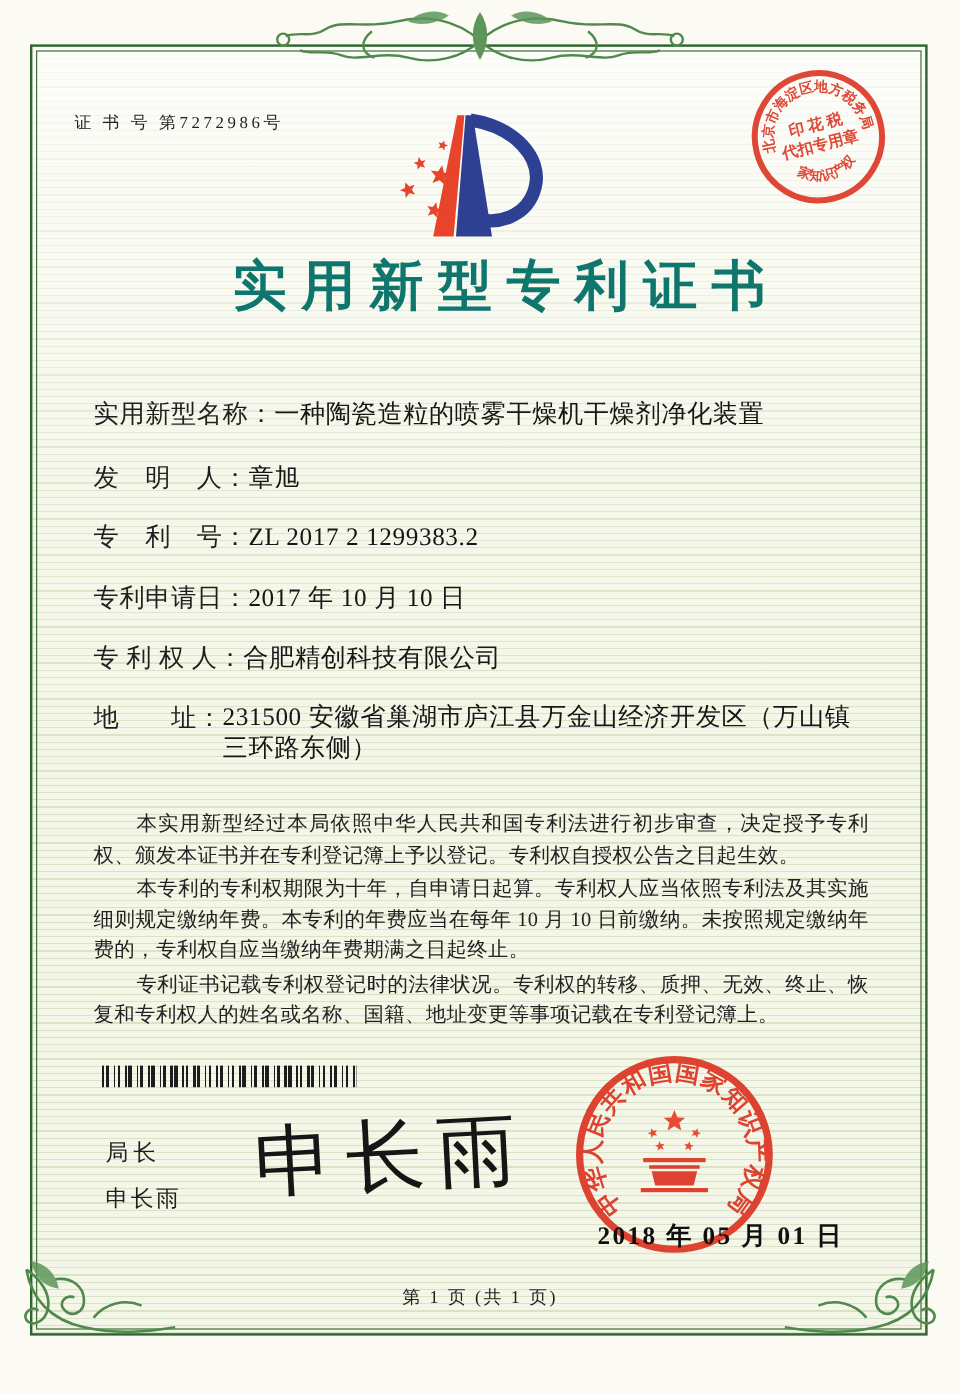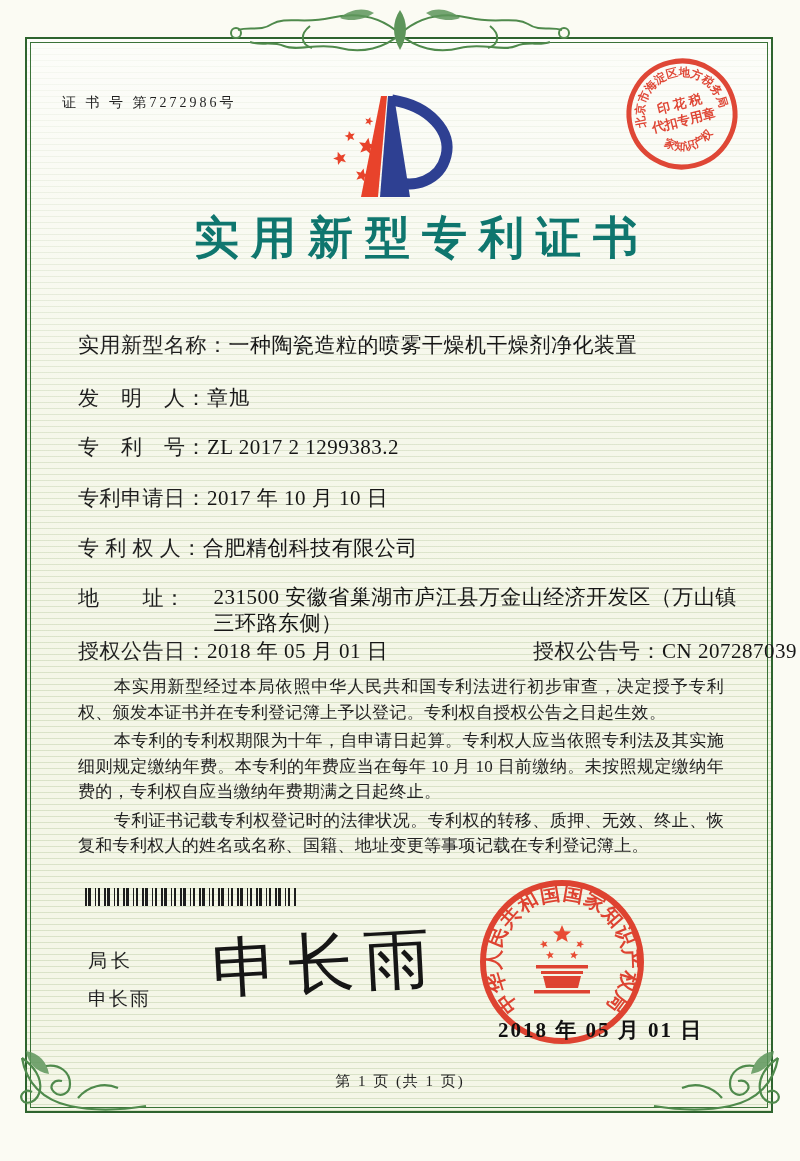"231500 安徽省巢湖市庐江县万金山经济开发区（万山镇" .addr-val { margin-left: 28px -> none }
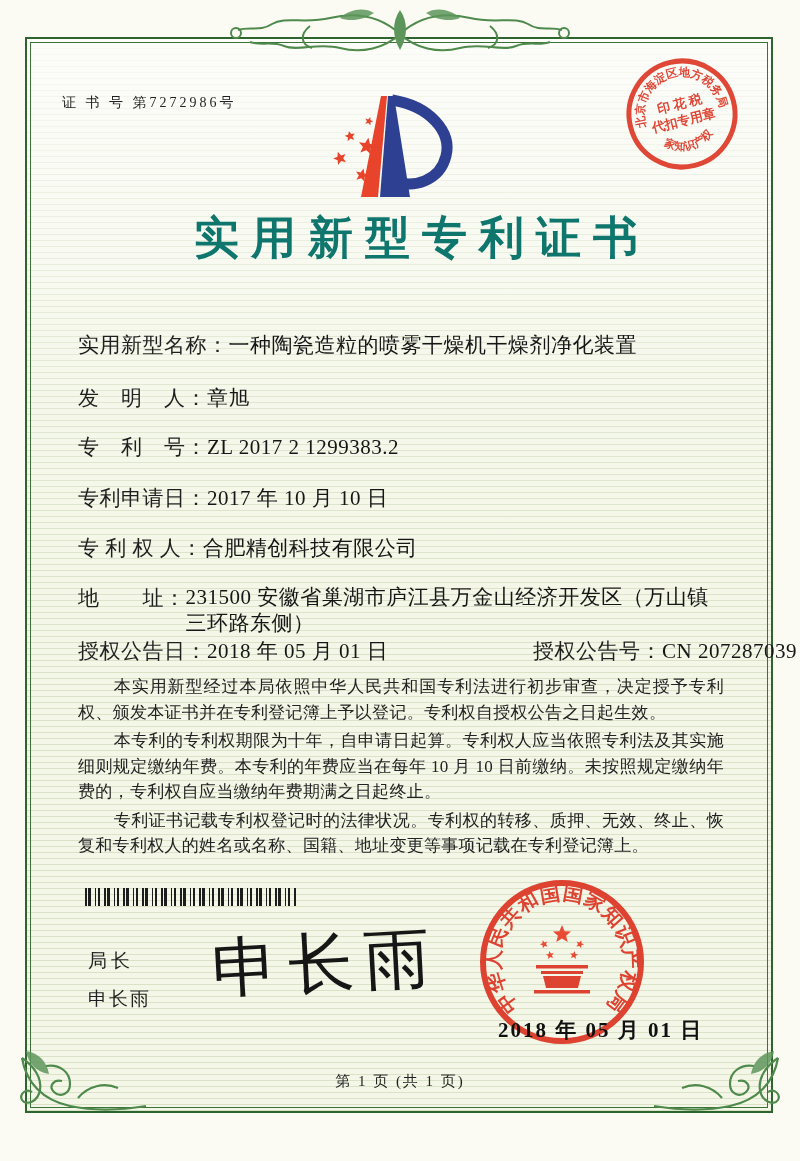"授权公告日：2018 年 05 月 01" div.row { html: <div> <span>授权公告日：</span><span>2018 年 05 月 01 日</span> <span> <span>授权公告号：</span><span>CN 207287039 U</span> </span> </div> -> none }
